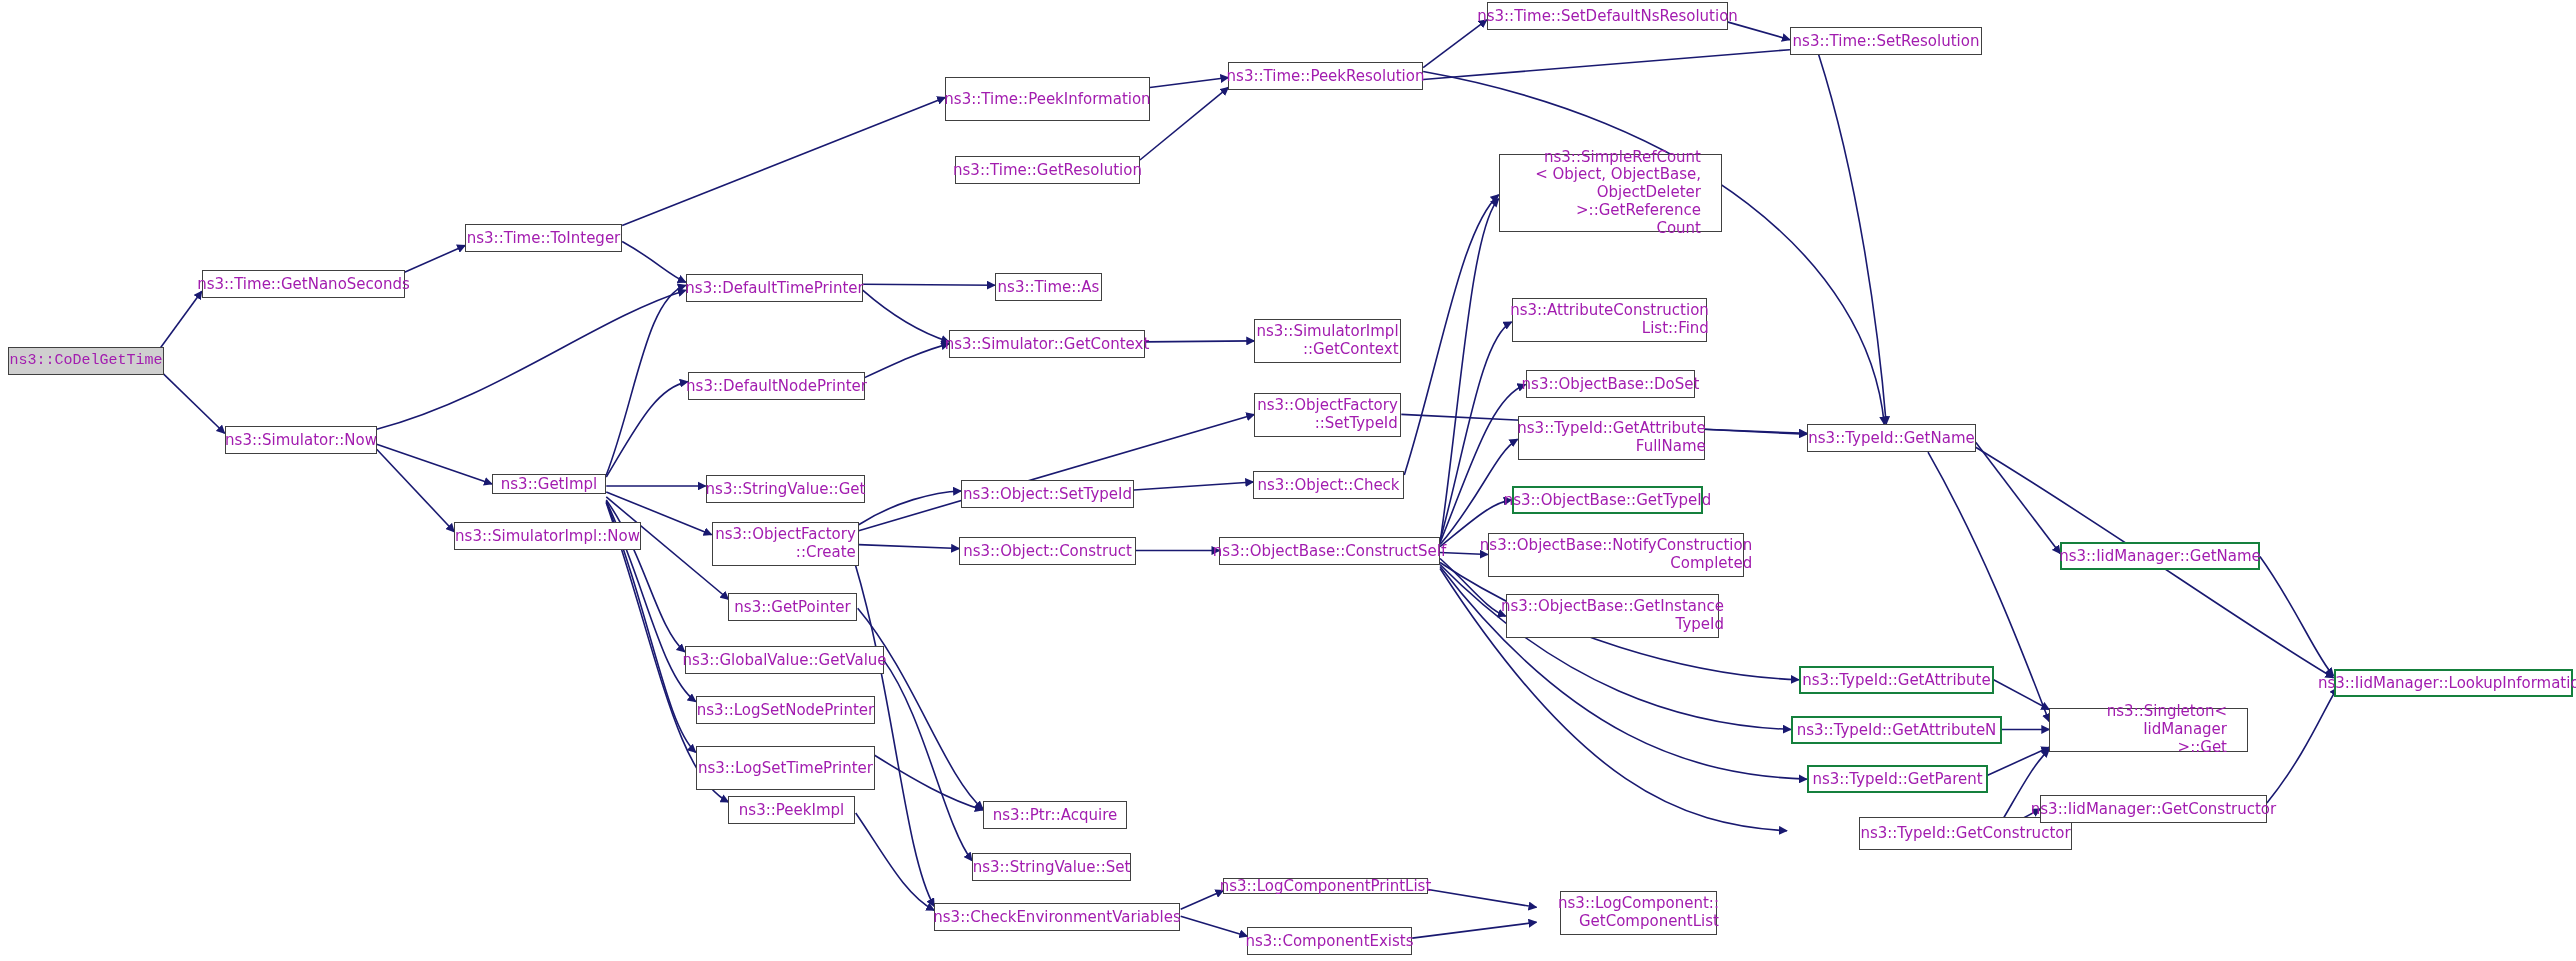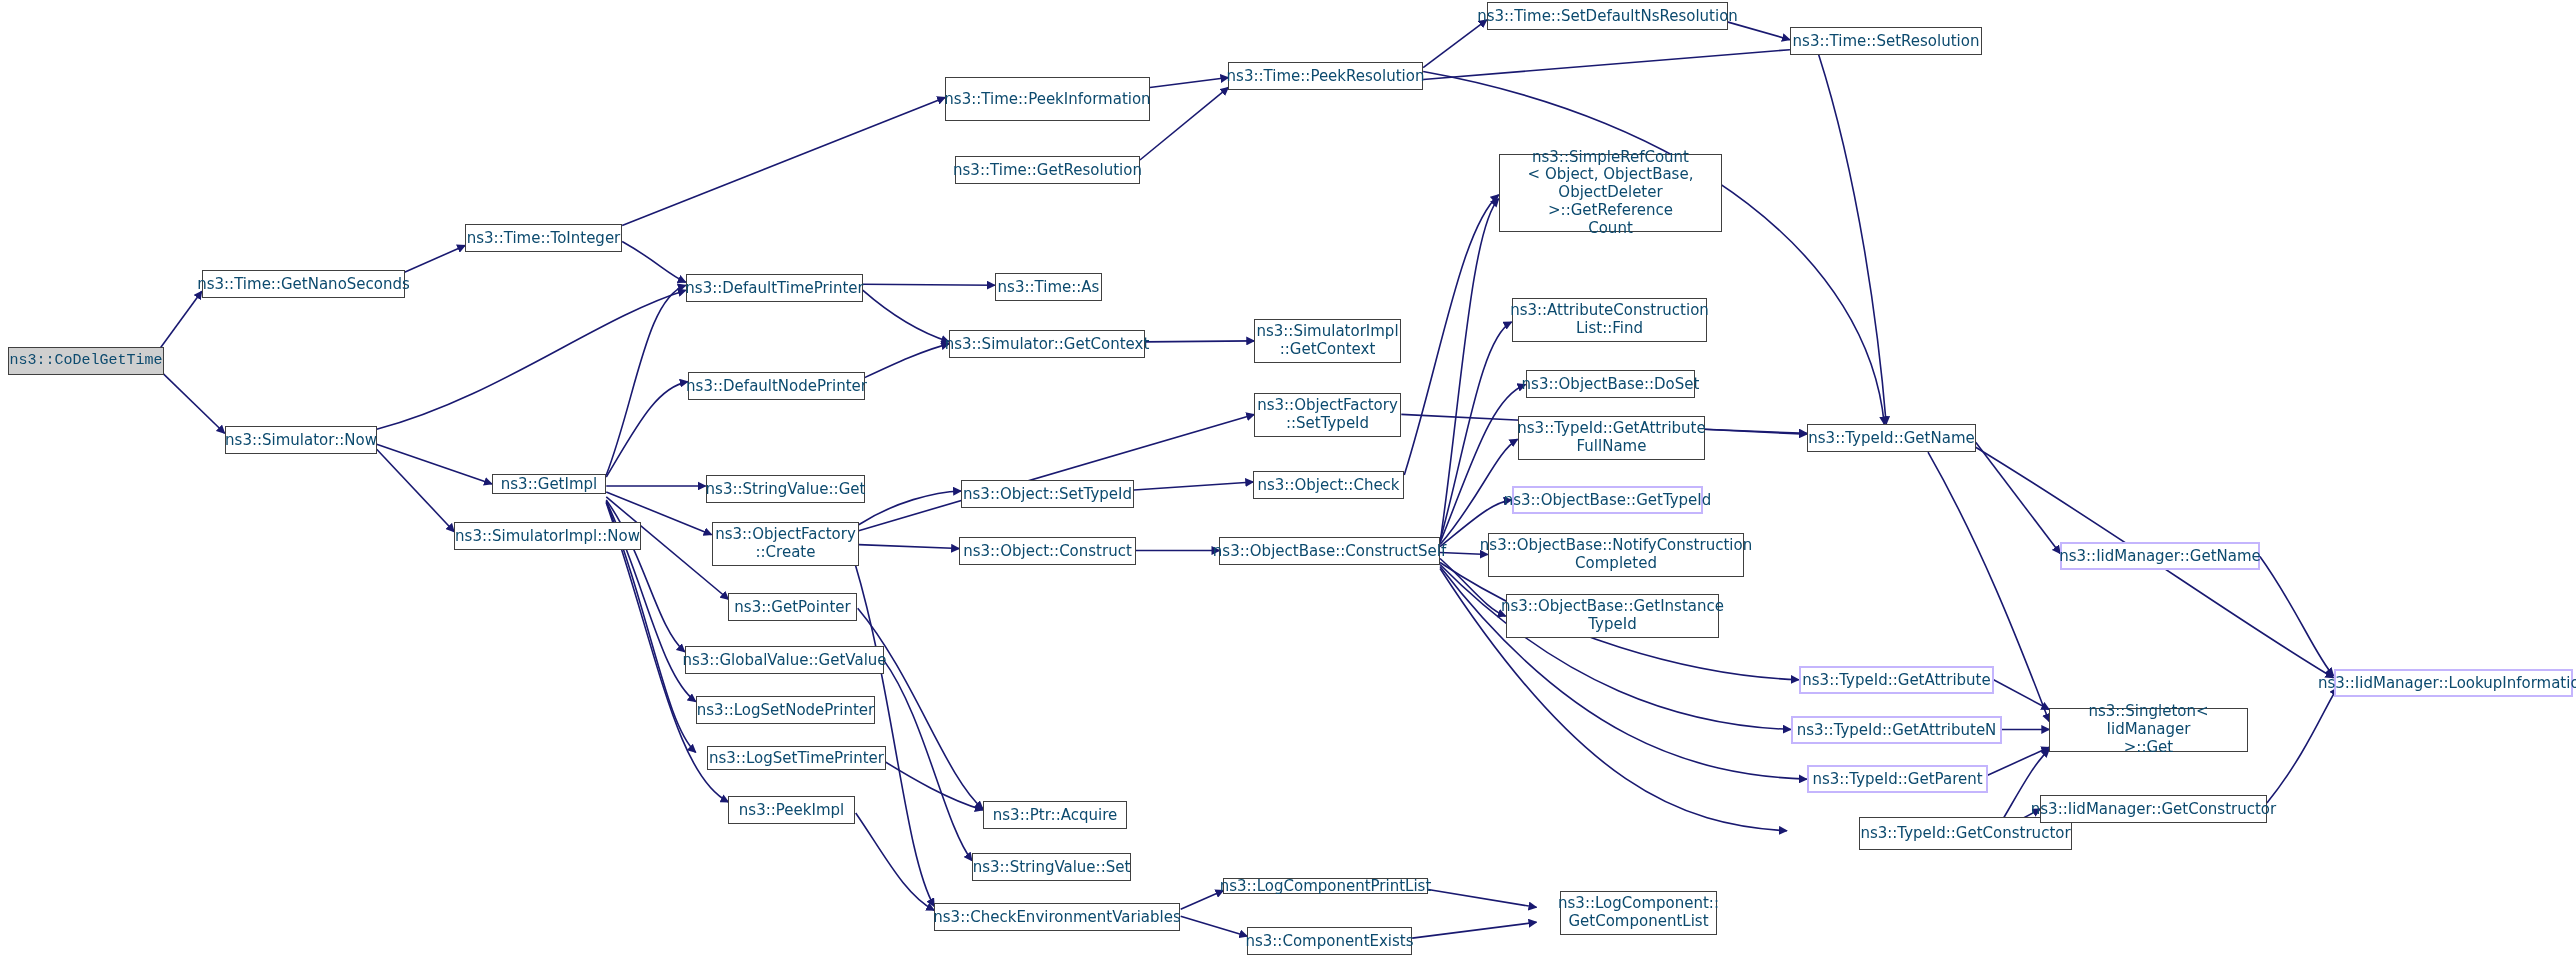"ns3::Time::SetDefaultNsResolution" .node { color: #0c4a6e -> #a21caf; padding: 1px 13px -> 1px 20px; text-align: center -> right }
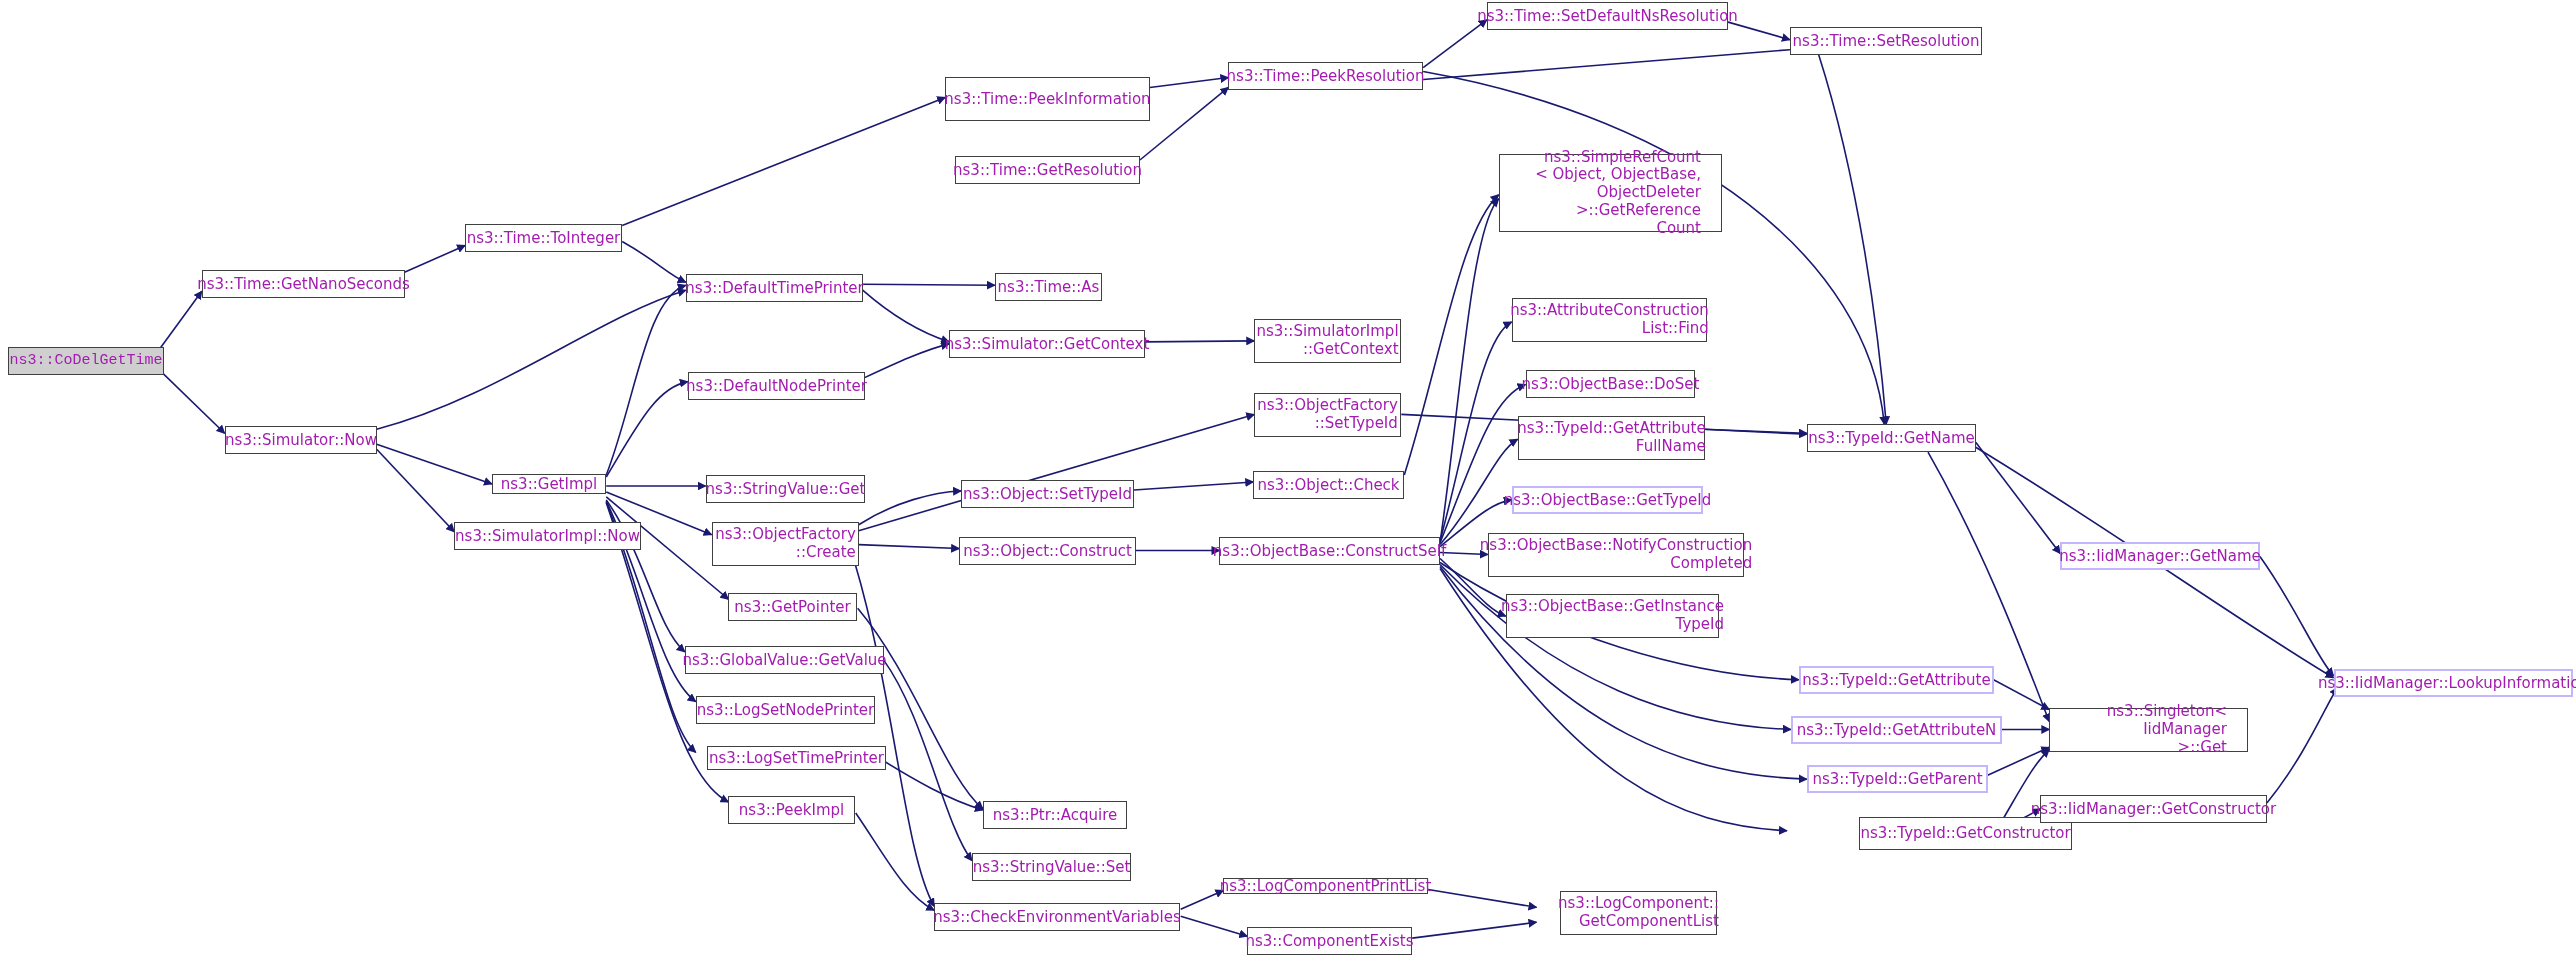"ns3::ObjectBase::GetTypeId" .node.red { border: 2px solid #c4b5fd -> 2px solid #15803d }
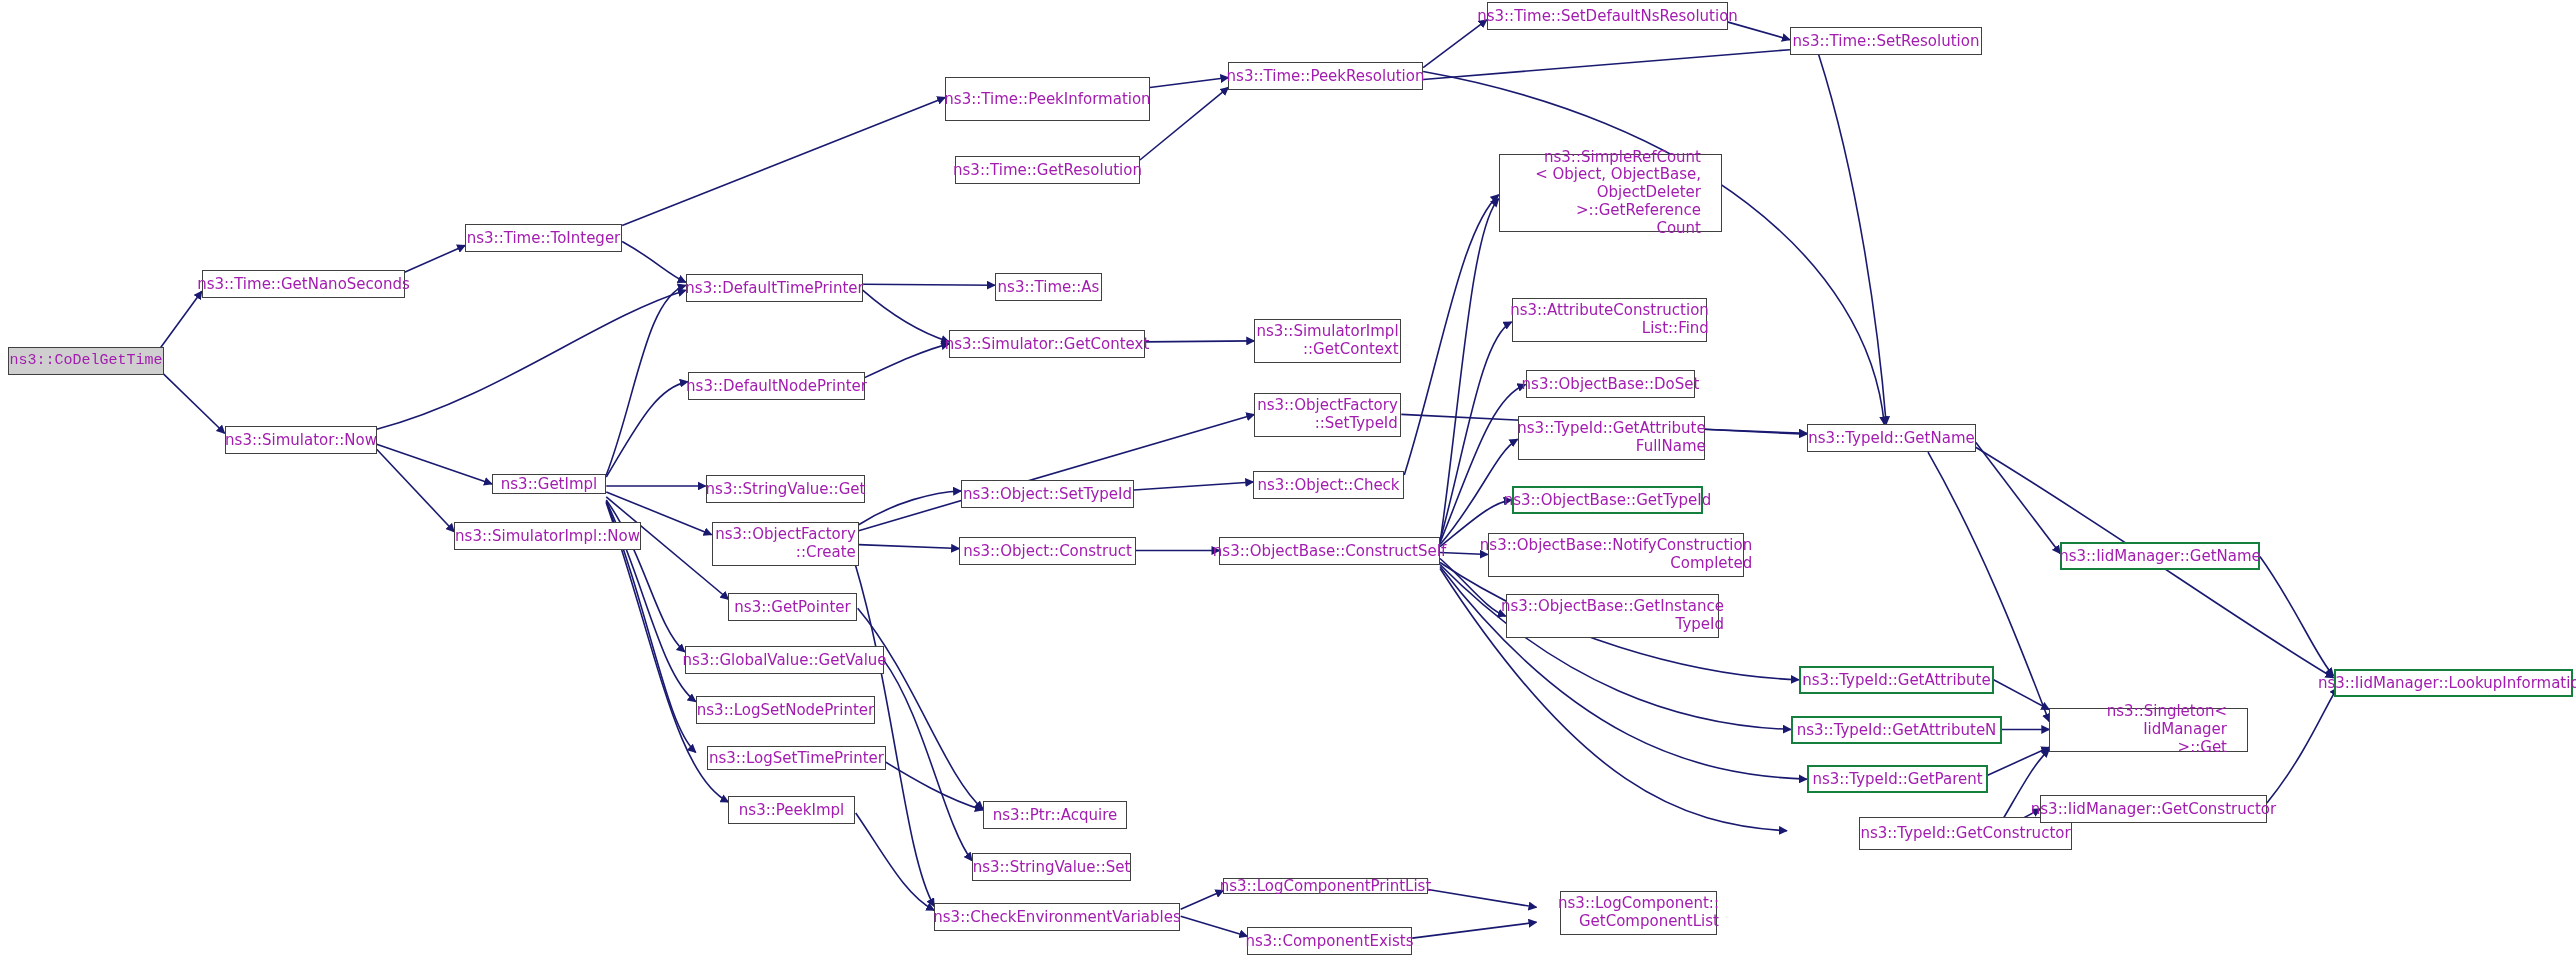"ns3::LogSetTimePrinter" div.node { height: 24px -> 44px; margin-left: 11px -> none }
